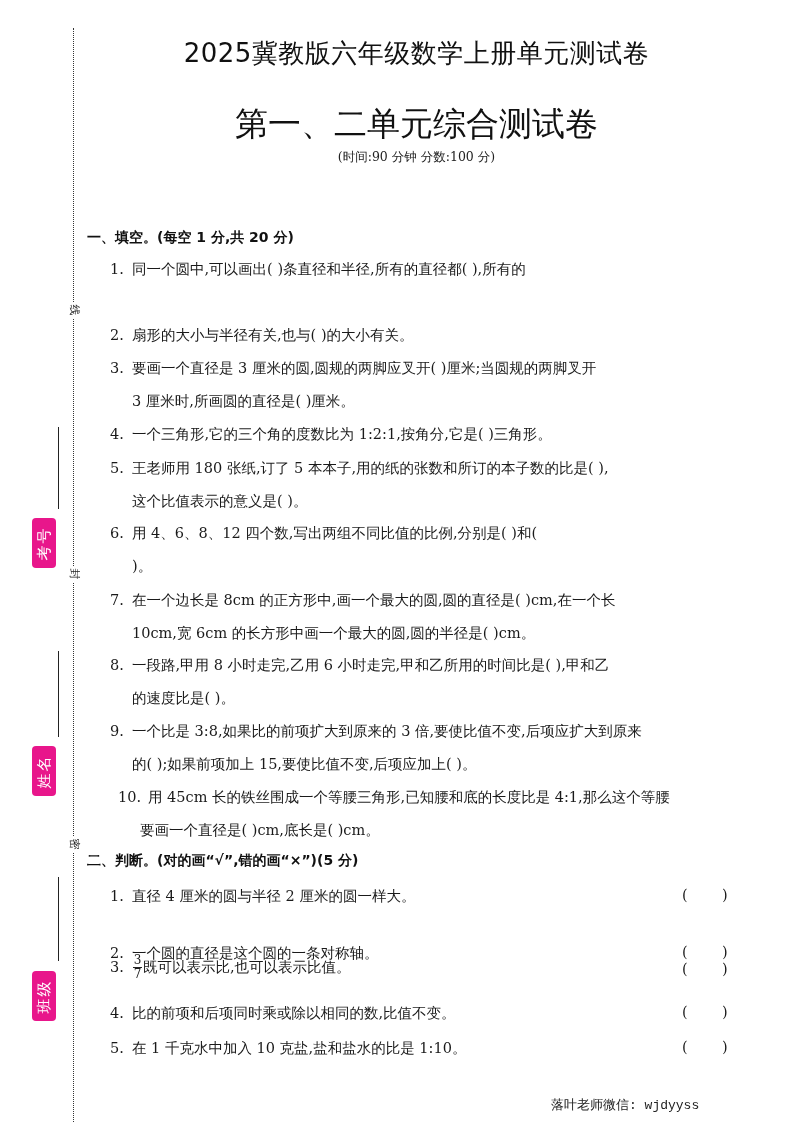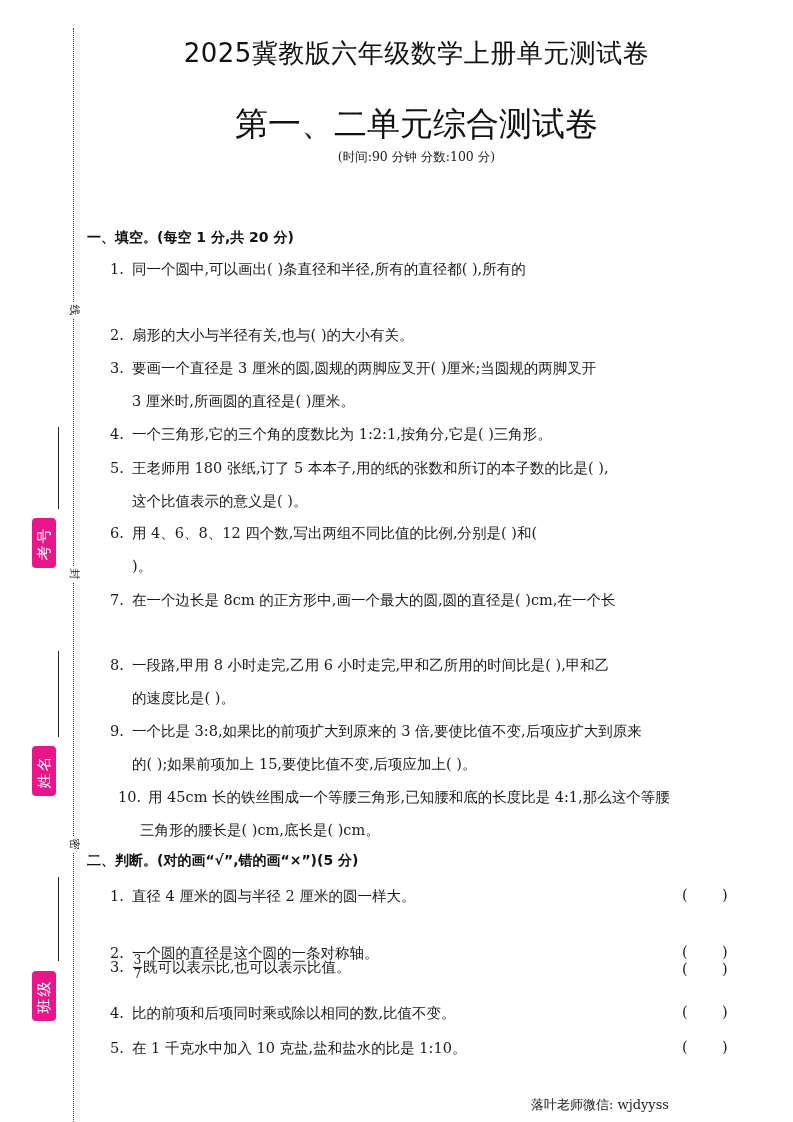"10cm,宽 6cm 的长方形中画一个最大的圆,圆的半径是( )cm。" span.cont { html: none -> <span>10cm,宽 6cm 的长方形中画一个最大的圆,圆的半径是( )cm。</span> }
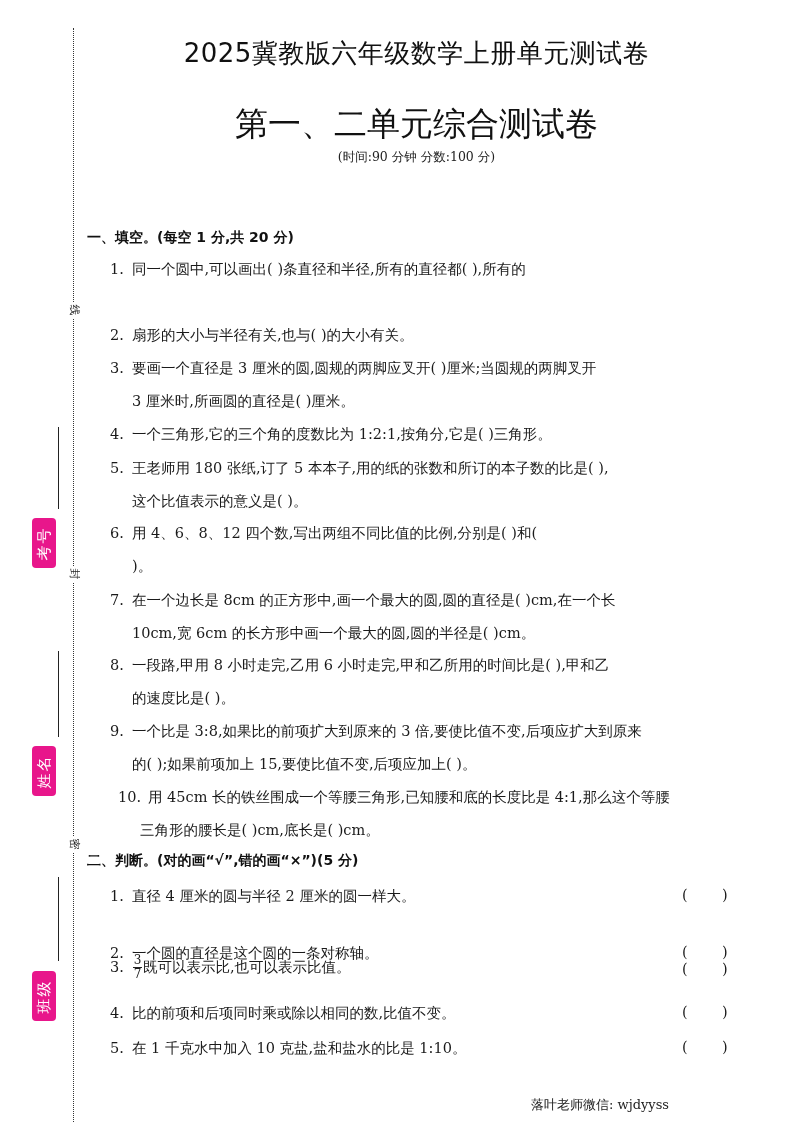"三角形的腰长是( )cm,底长是( )cm。" span.cont { text: 三角形的腰长 -> 要画一个直径 }
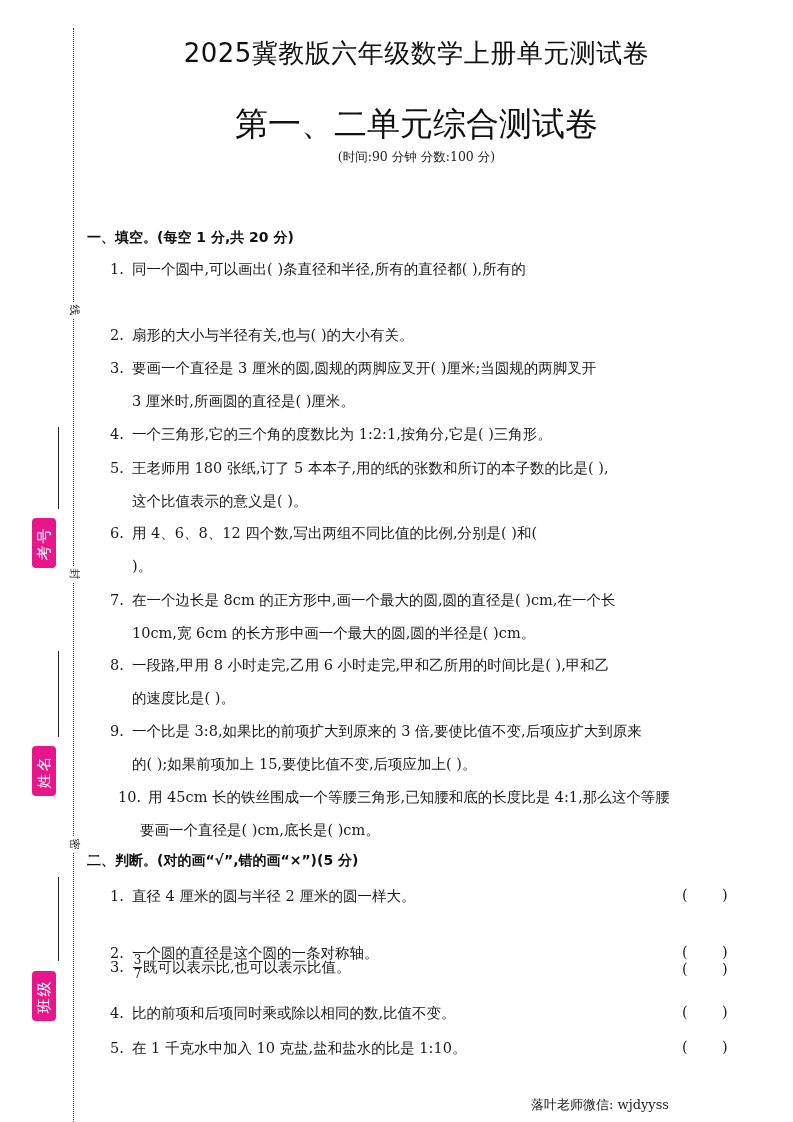"落叶老师微信: wjdyyss" .footer { font-family: none -> Liberation Mono, monospace; left: 531px -> 551px }
